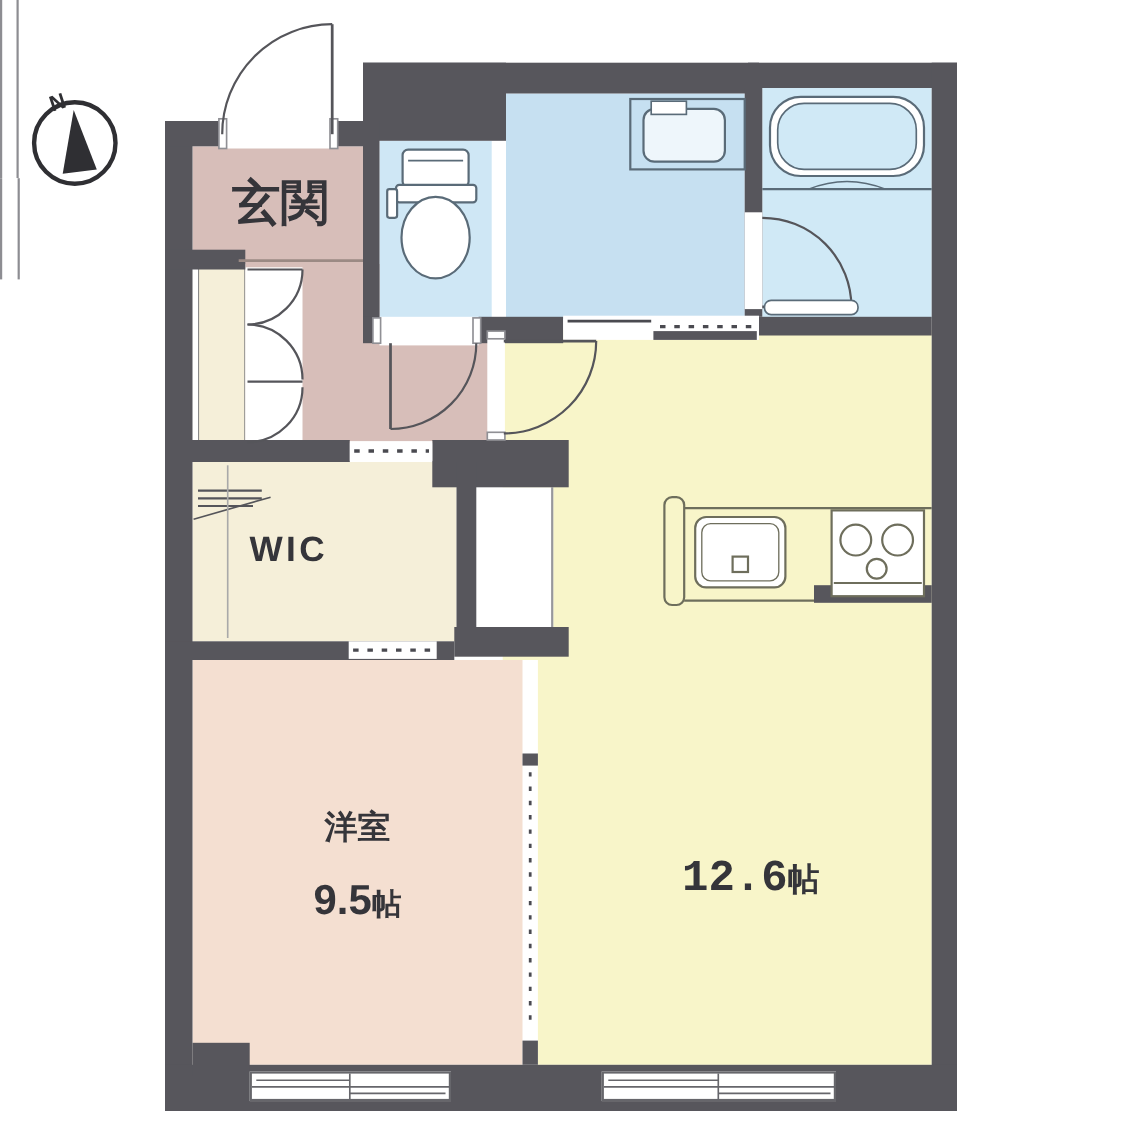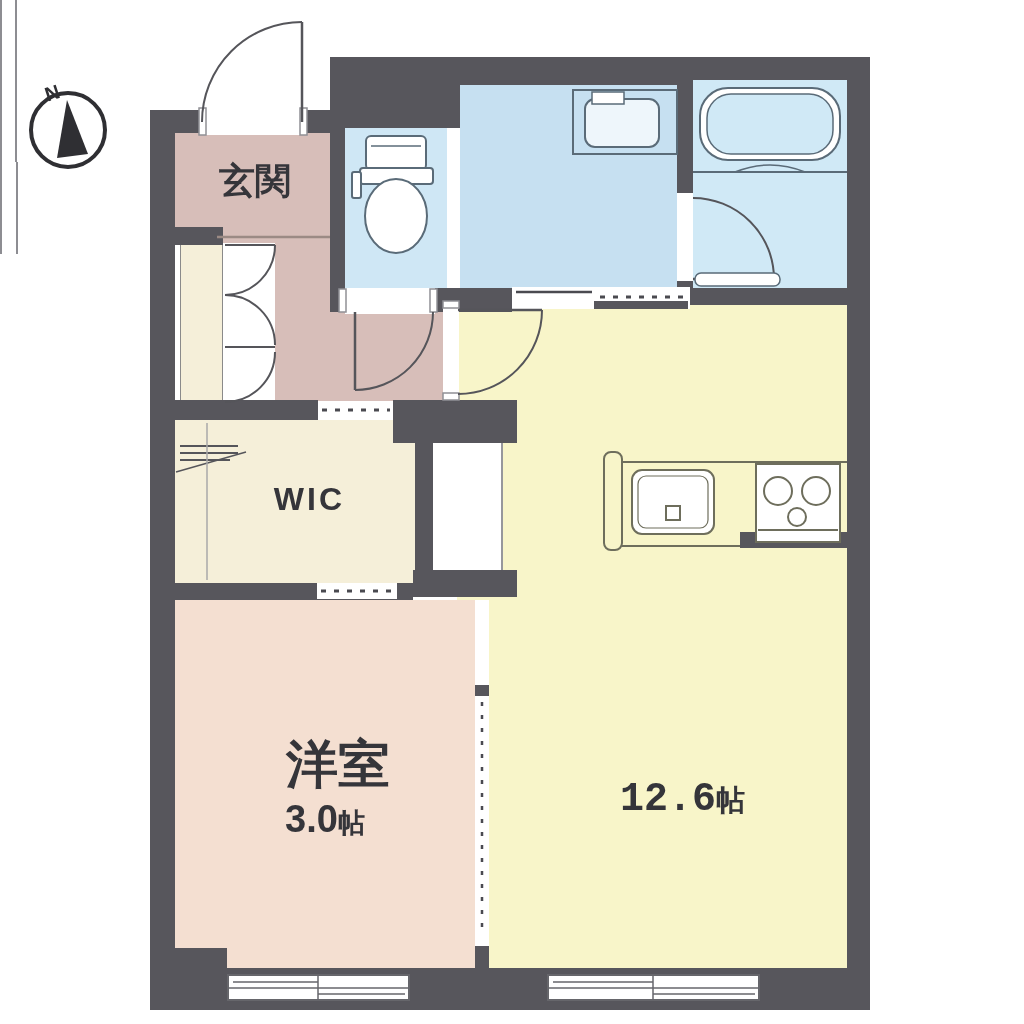"玄関" div.lbl { font-size: 36px -> 44px }
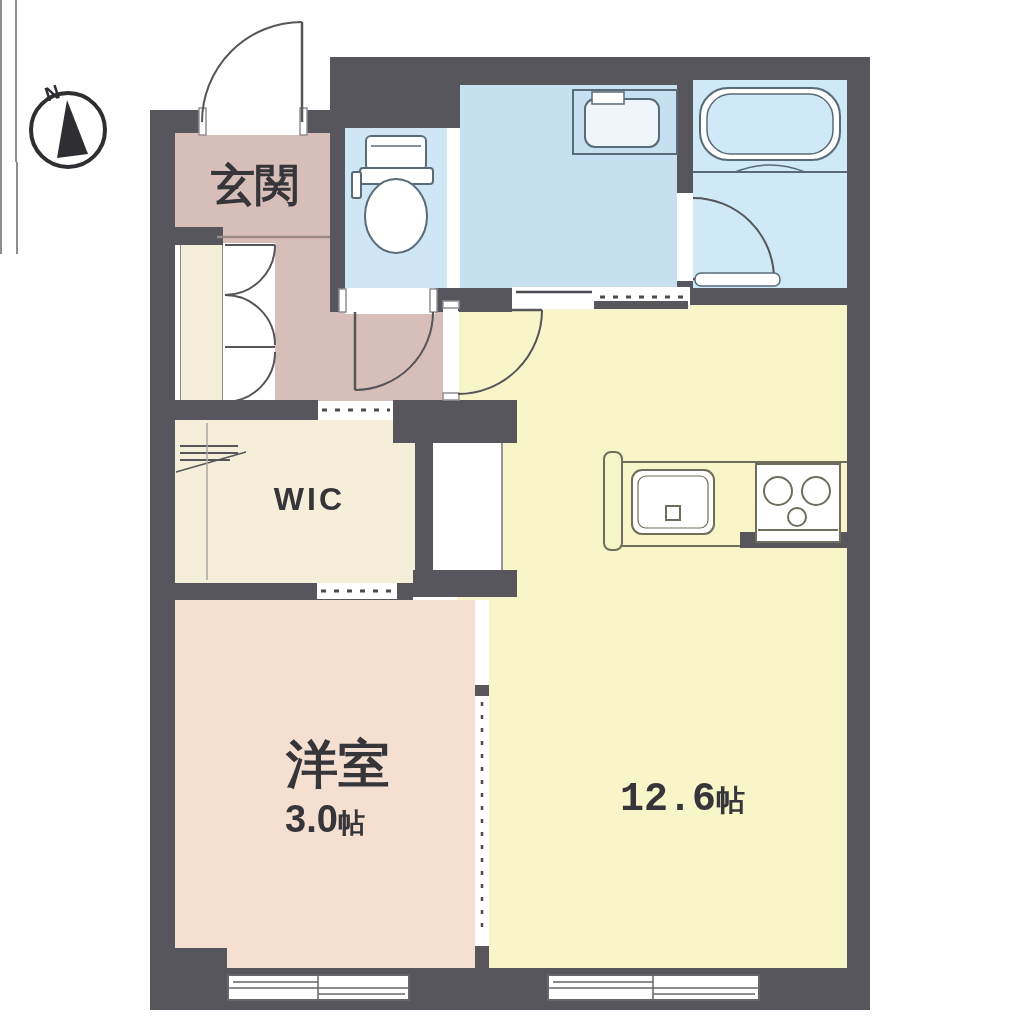"WIC" div.lbl { text-align: right -> none }
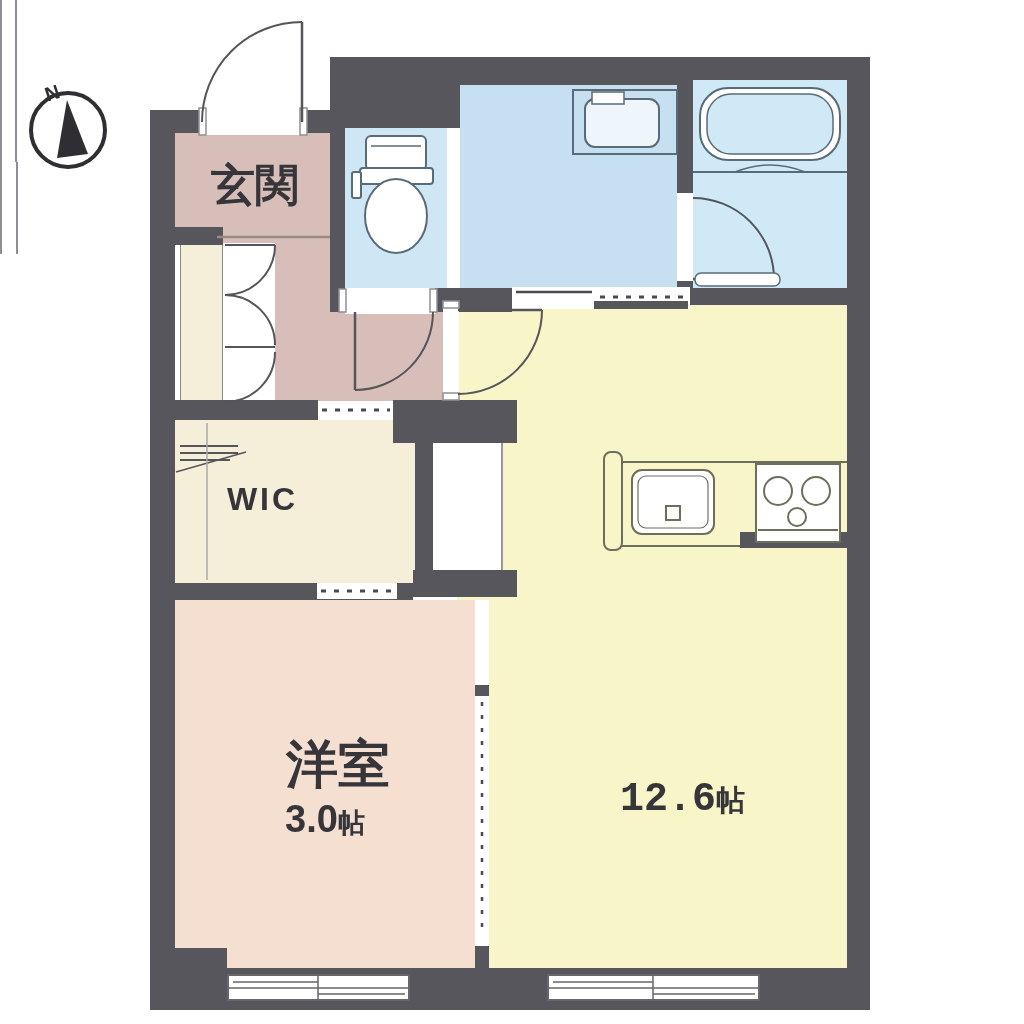"洋室" div.lbl { font-size: 52px -> 30px; left: 208px -> 195px }
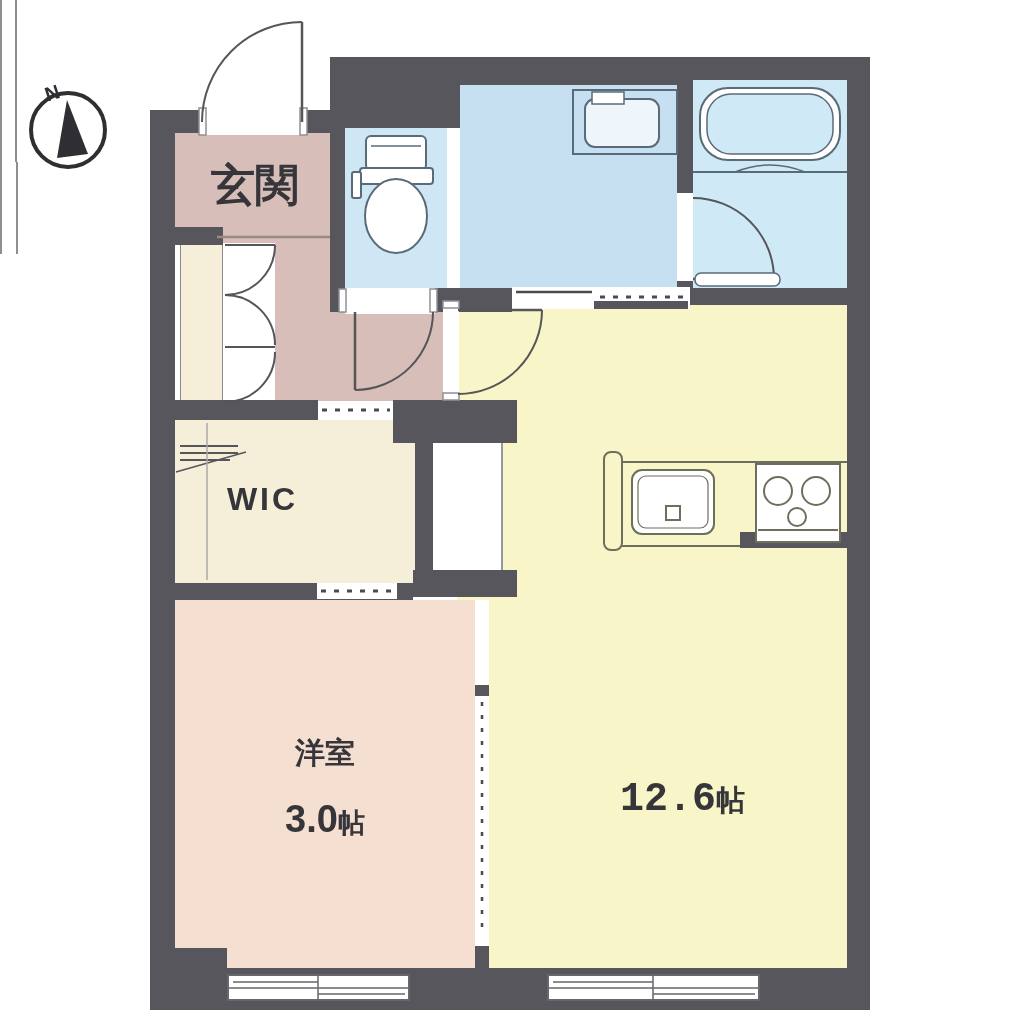"3.0" span { text: 3.0 -> 9.5 }
